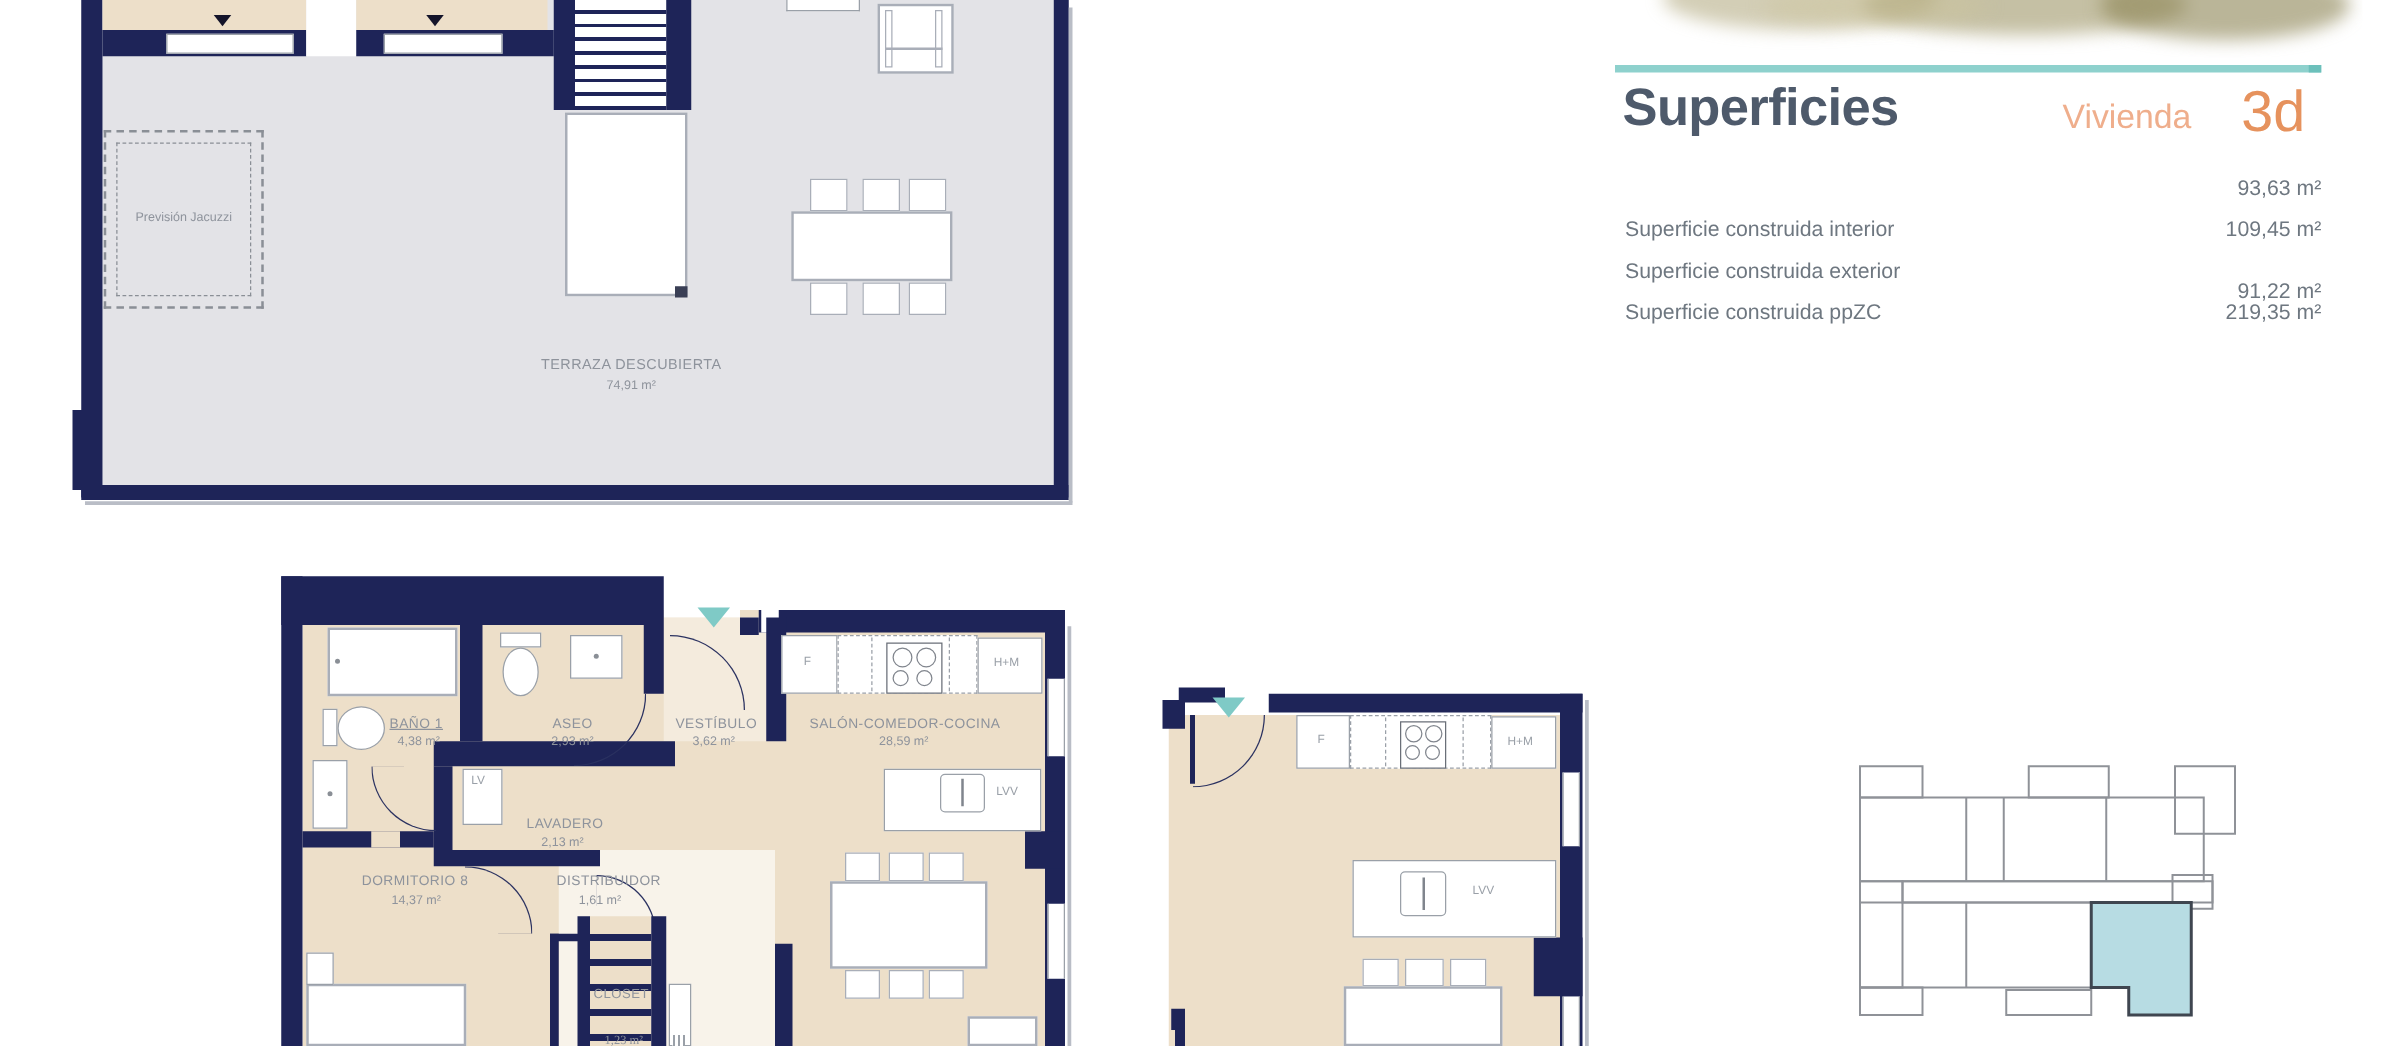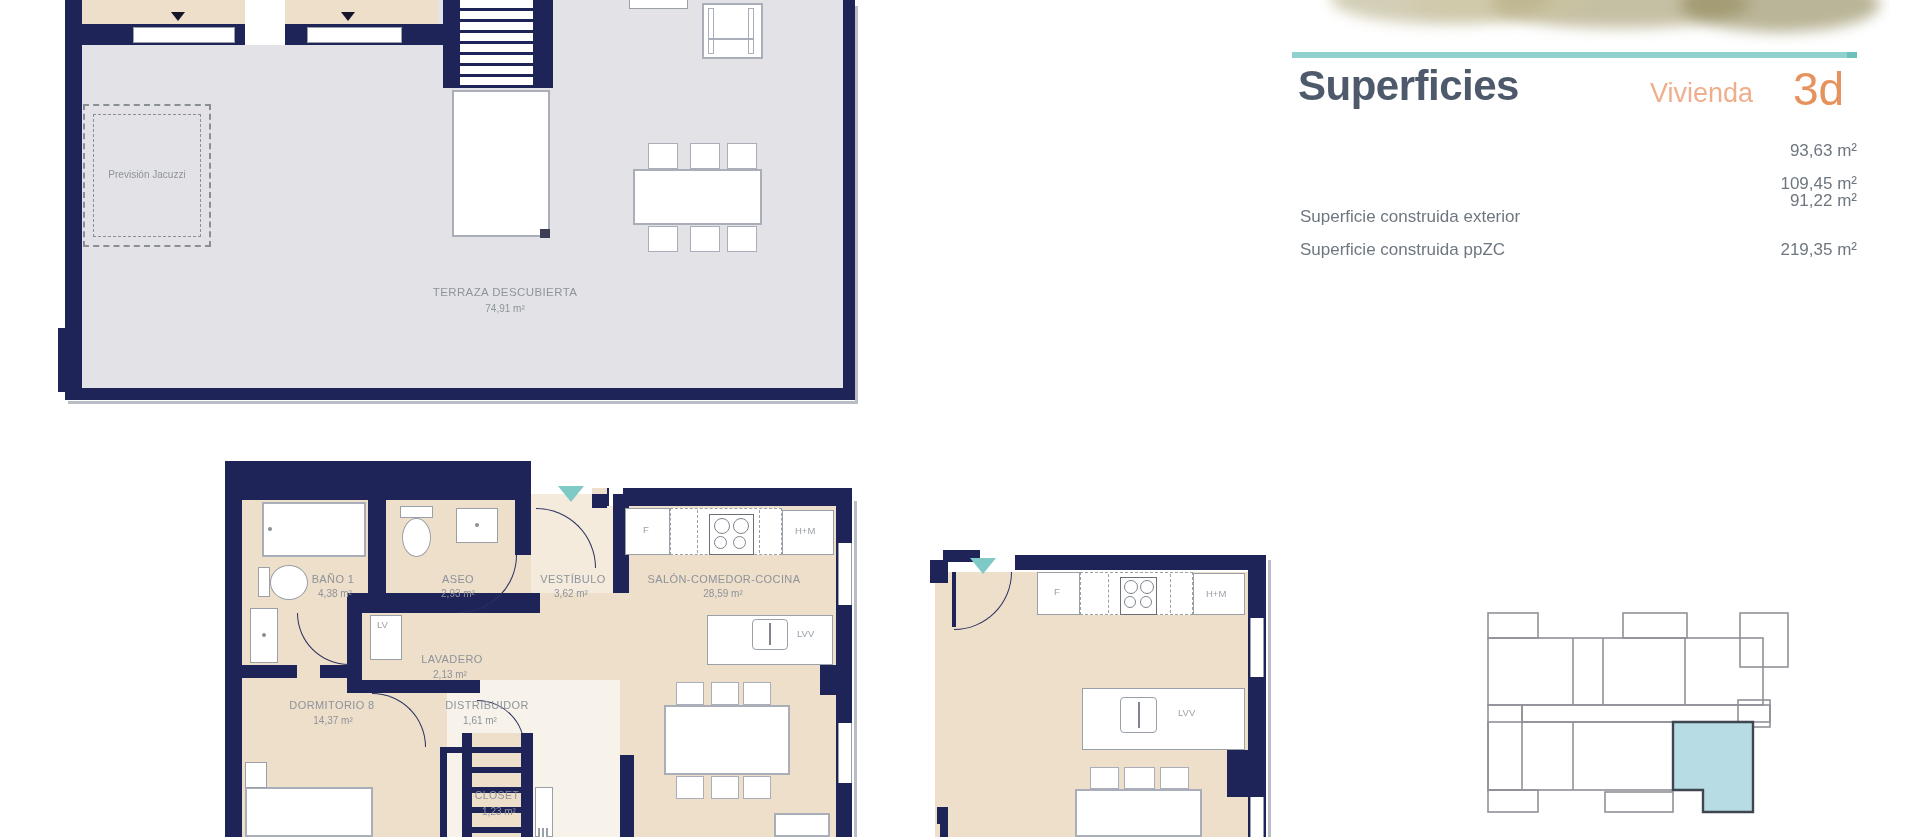"Superficie construida interior" div.row-label { html: none -> <div>Superficie construida interior</div> }
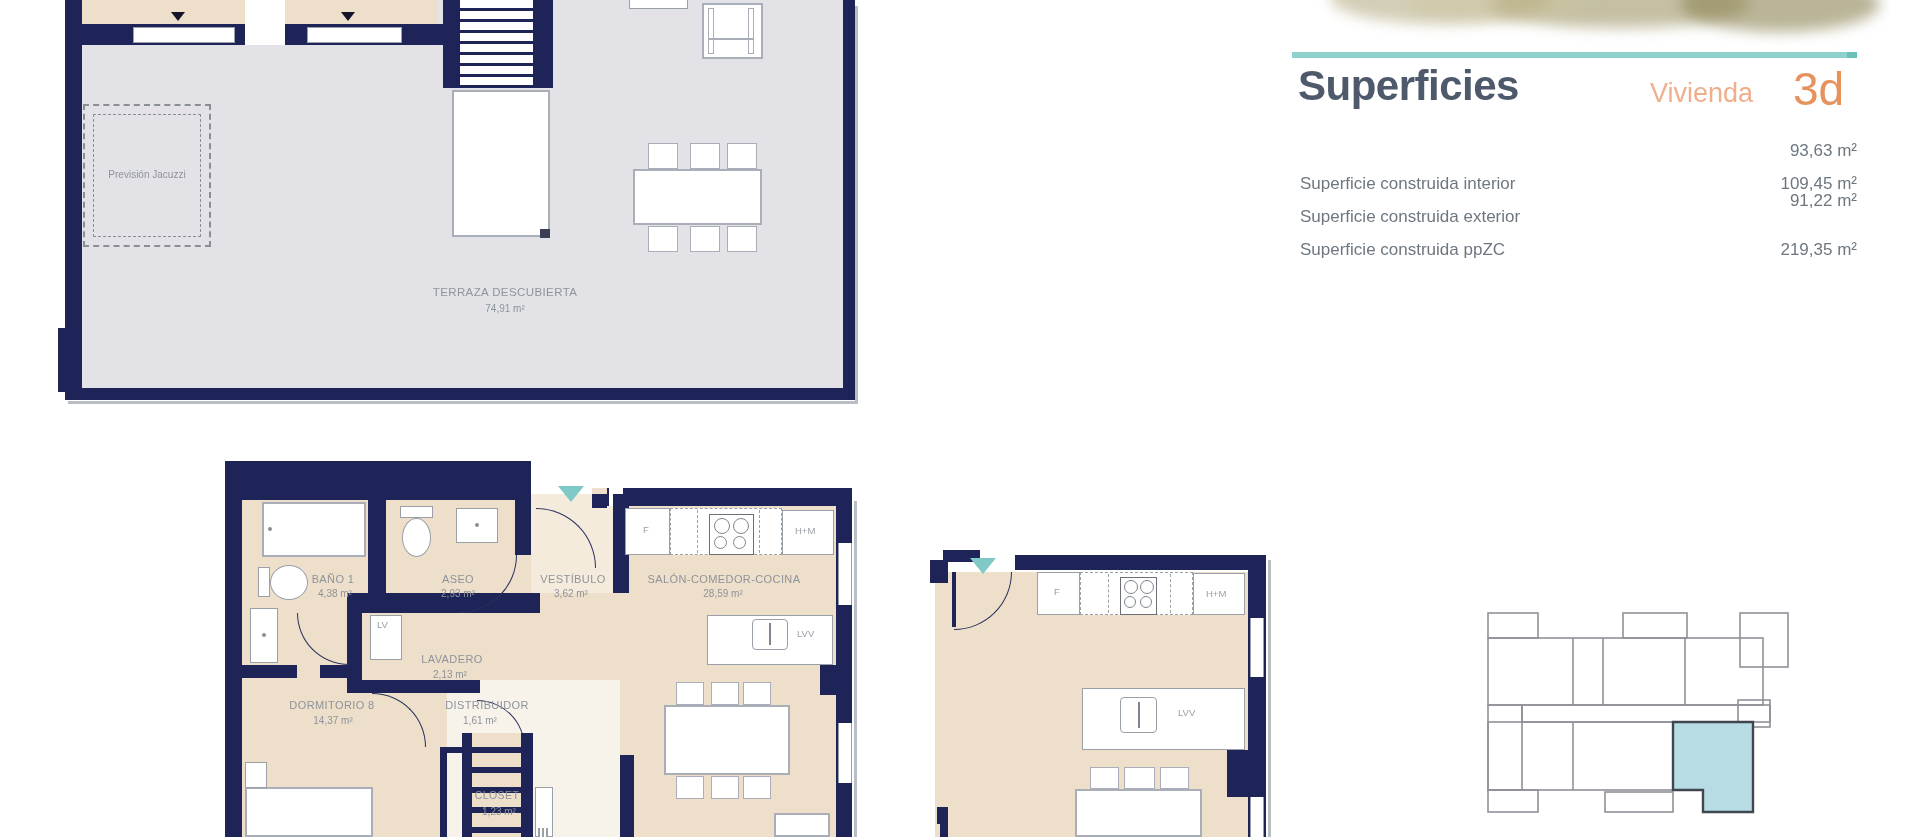"91,22 m²" div.row-value { top: 191px -> 223px }
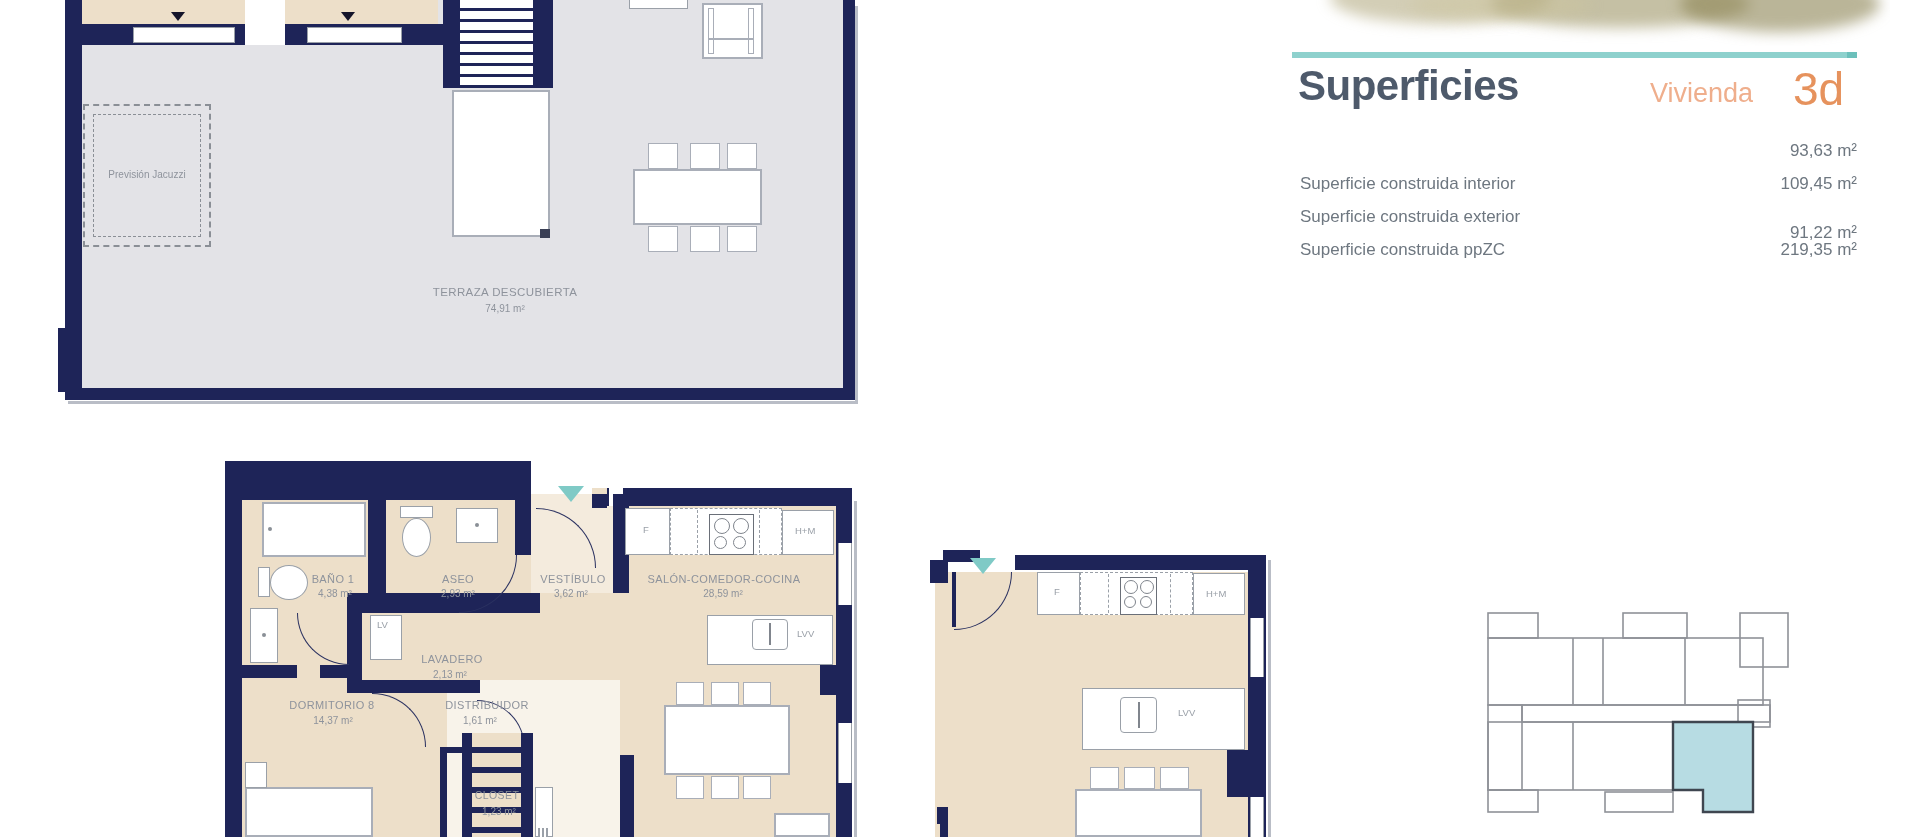"BAÑO 1" div.lbl { text-decoration: none -> underline }
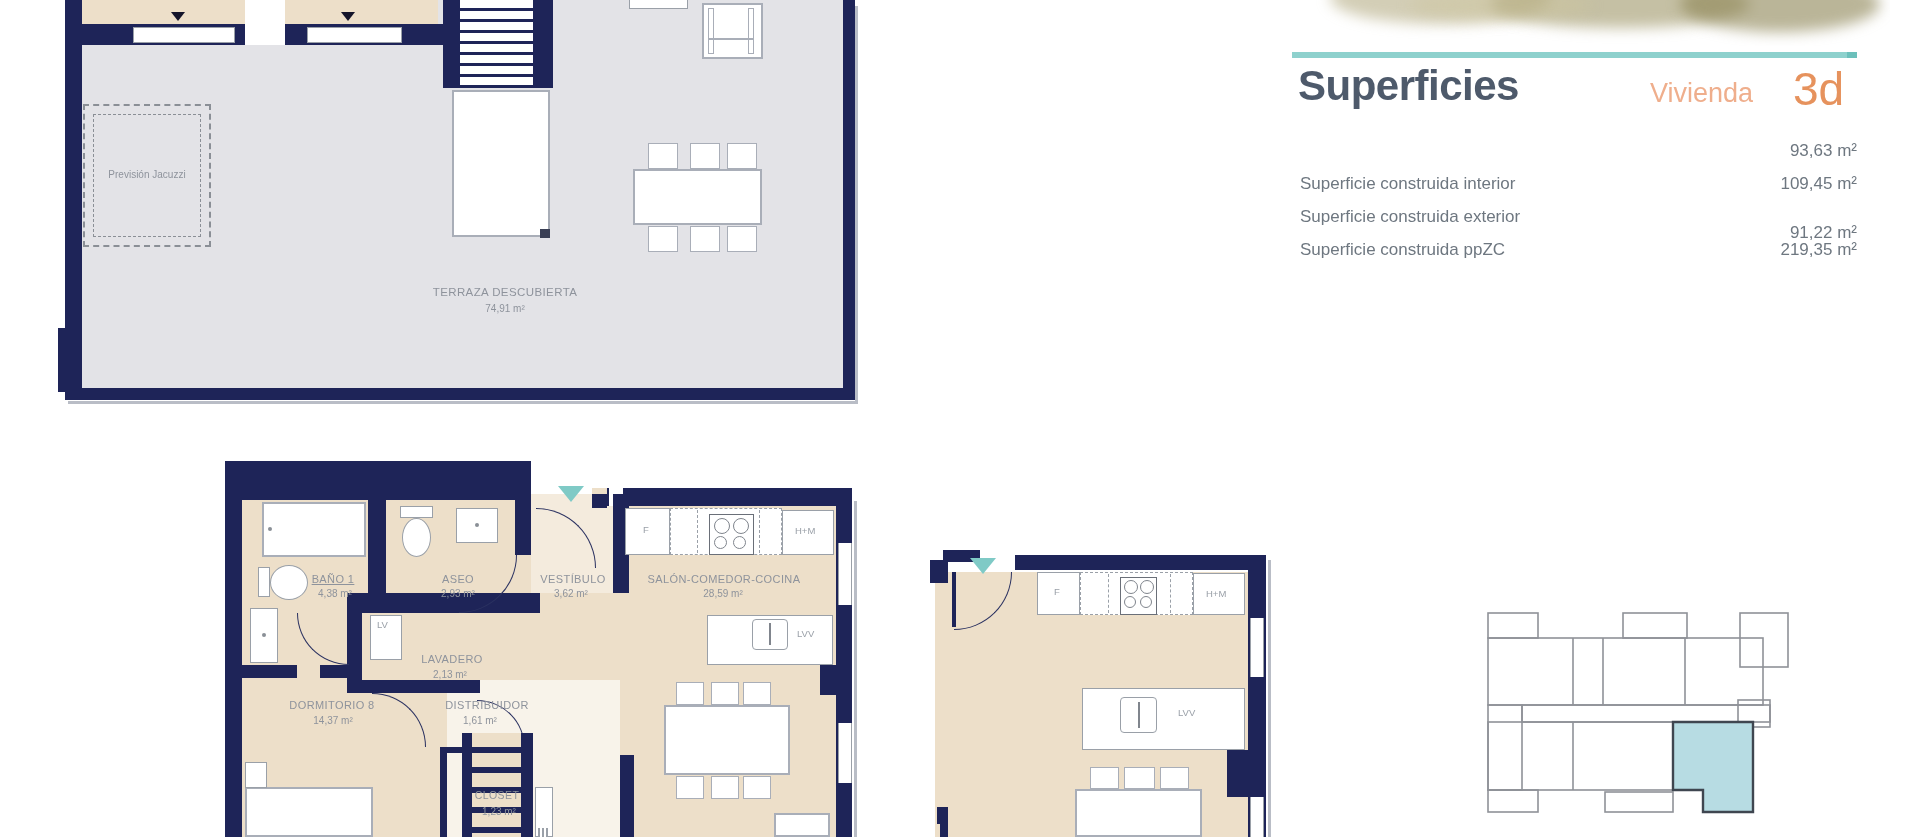"1,23 m²" div.lbl-sm { font-family: none -> Liberation Serif, serif; top: 345px -> 366px }
